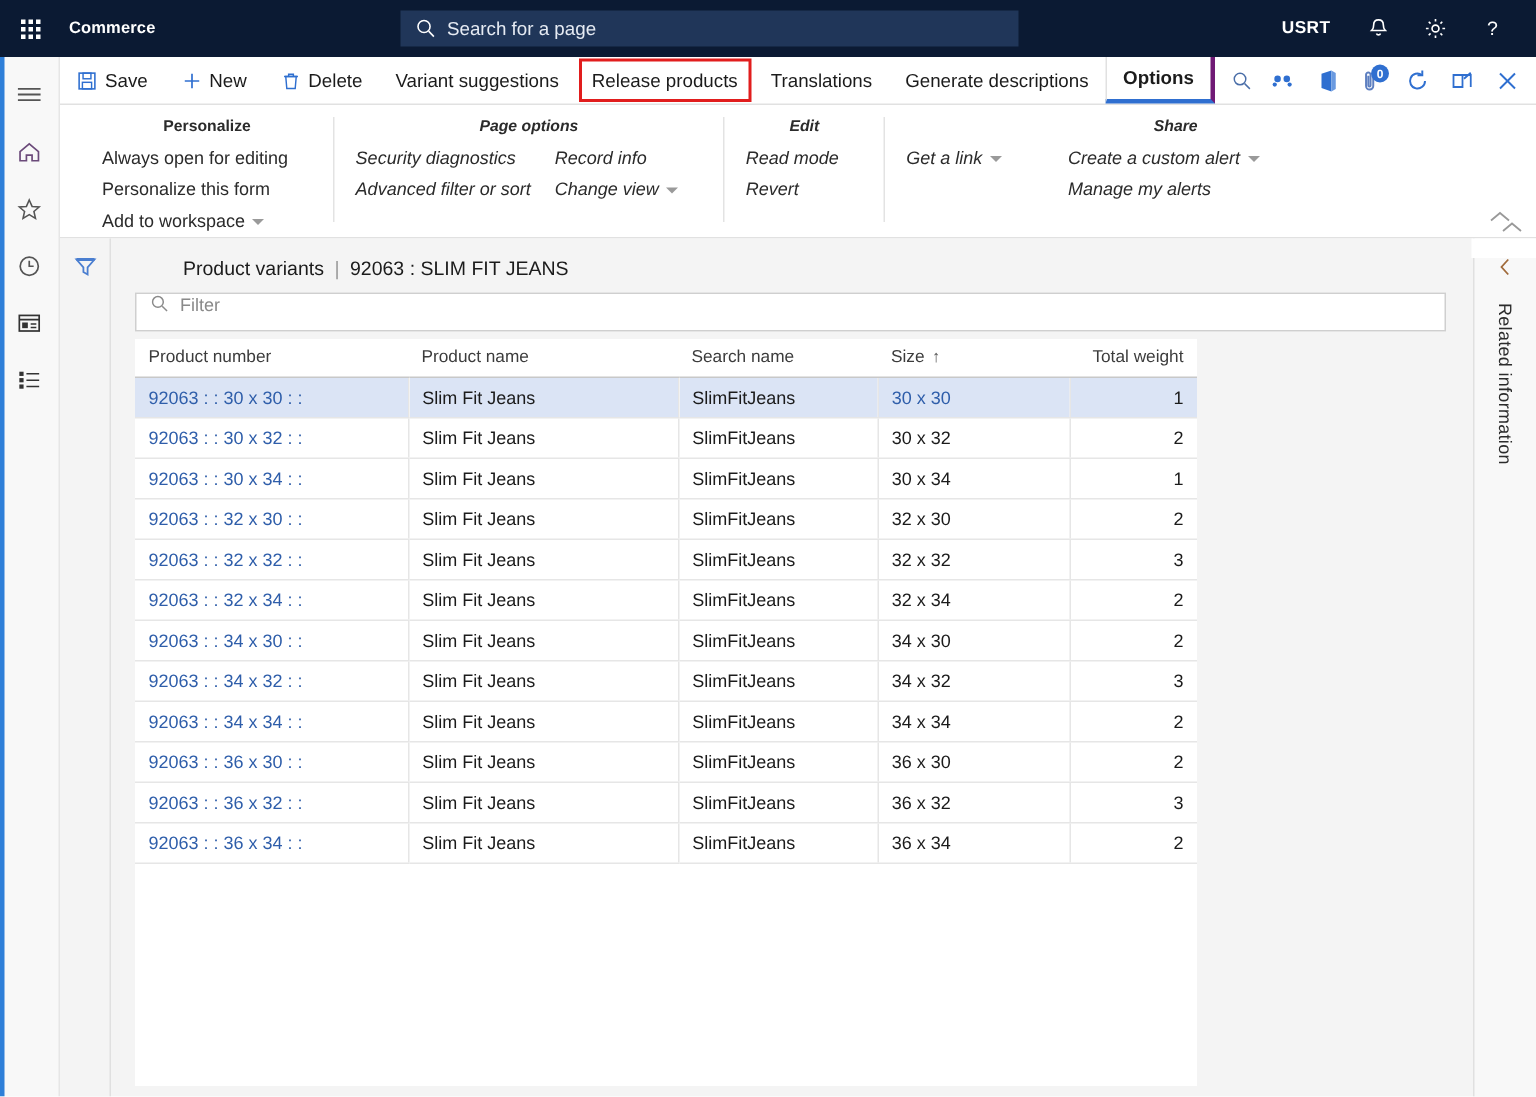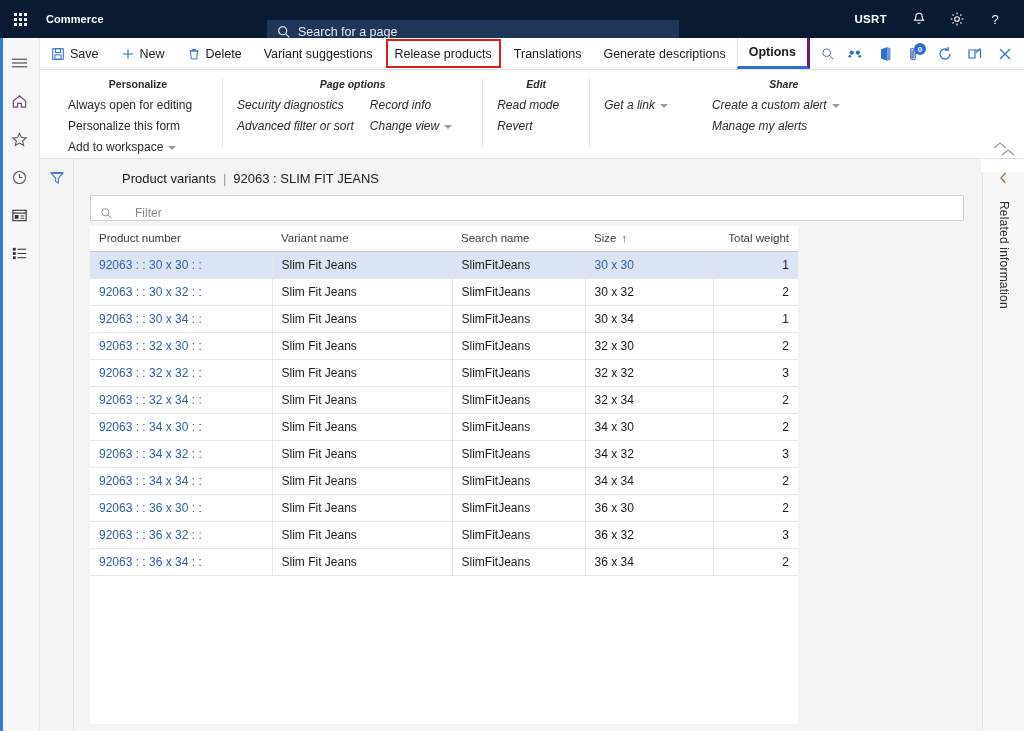"Search for a page" .navsearch { top: 20px -> 7px }
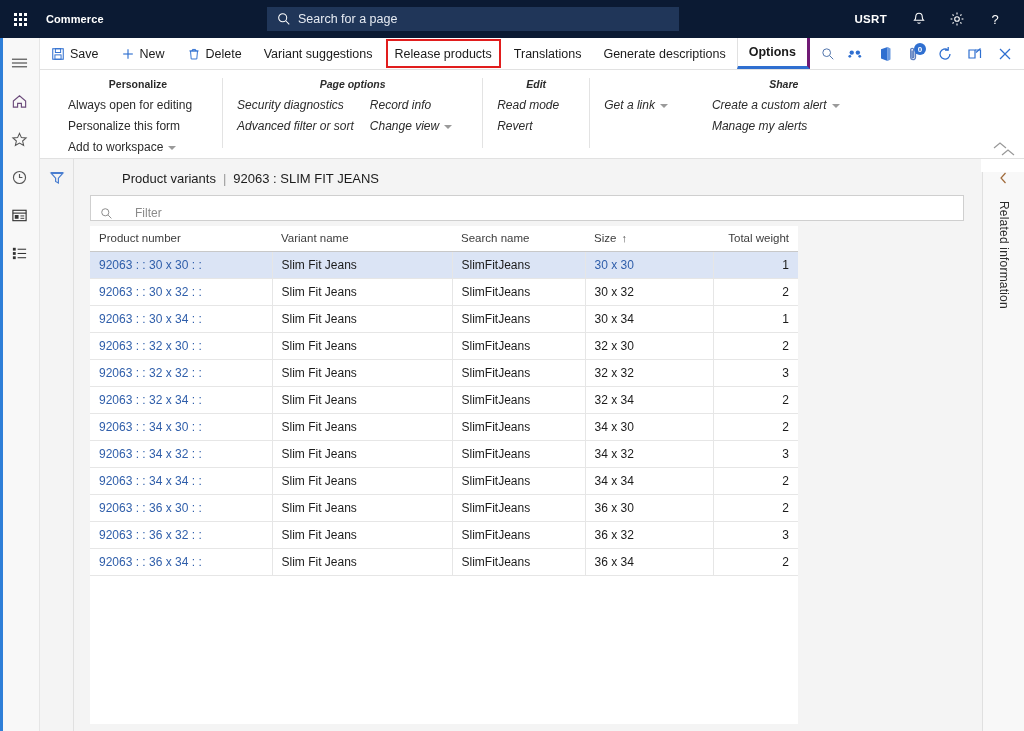"Filter" .filterbox { align-items: flex-end -> flex-start; gap: 22px -> 7px }
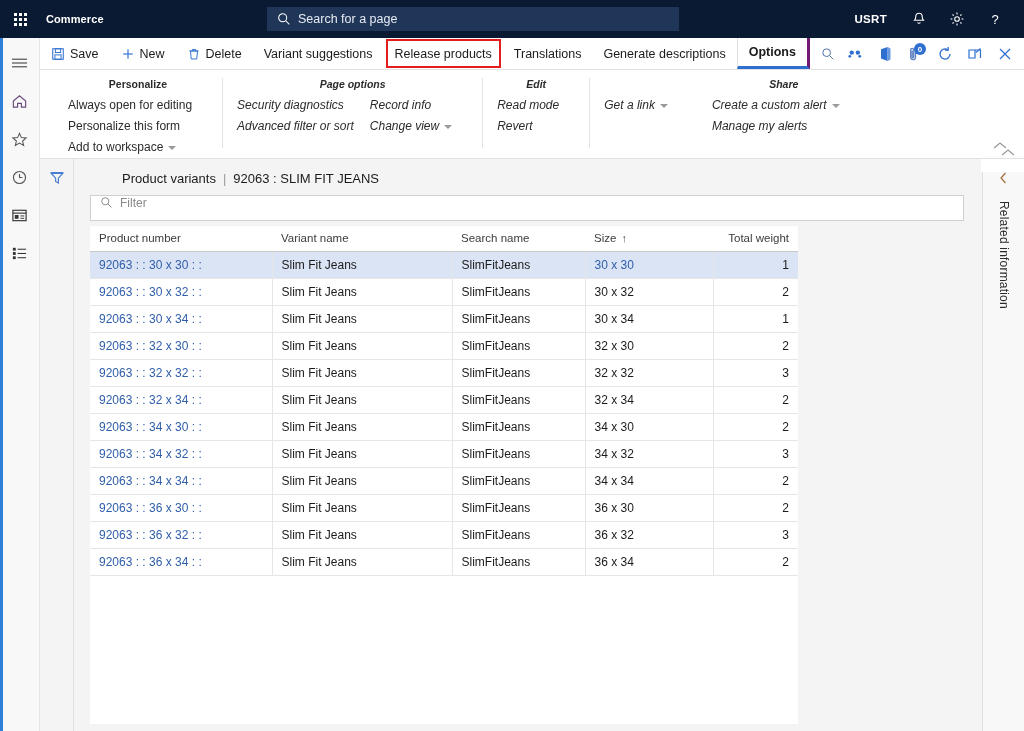"Variant name" span { text: Variant -> Product }
